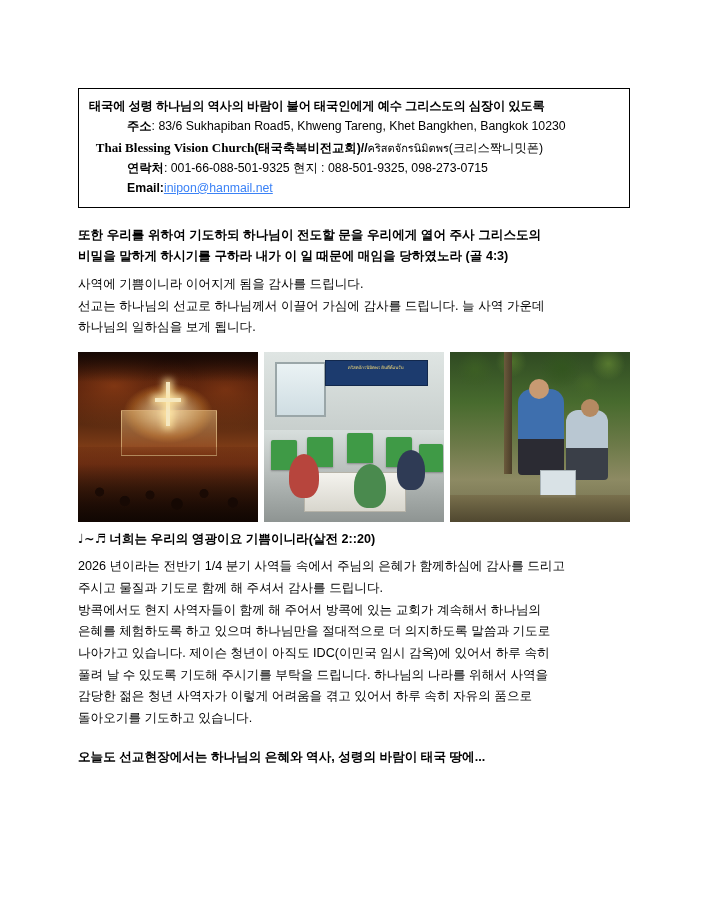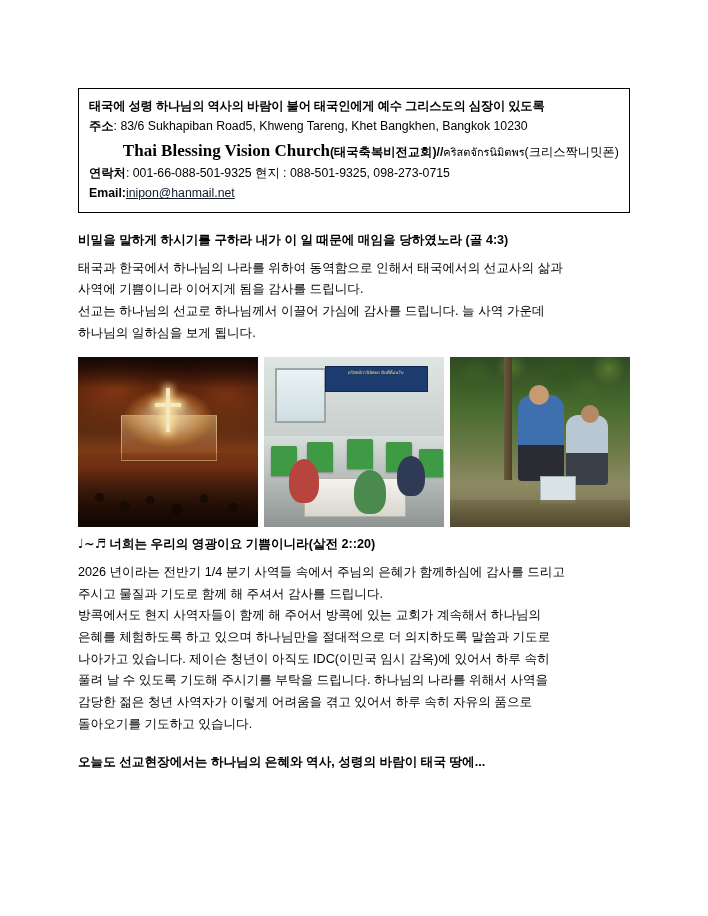"주소" .label-bold { margin-left: none -> 38px }
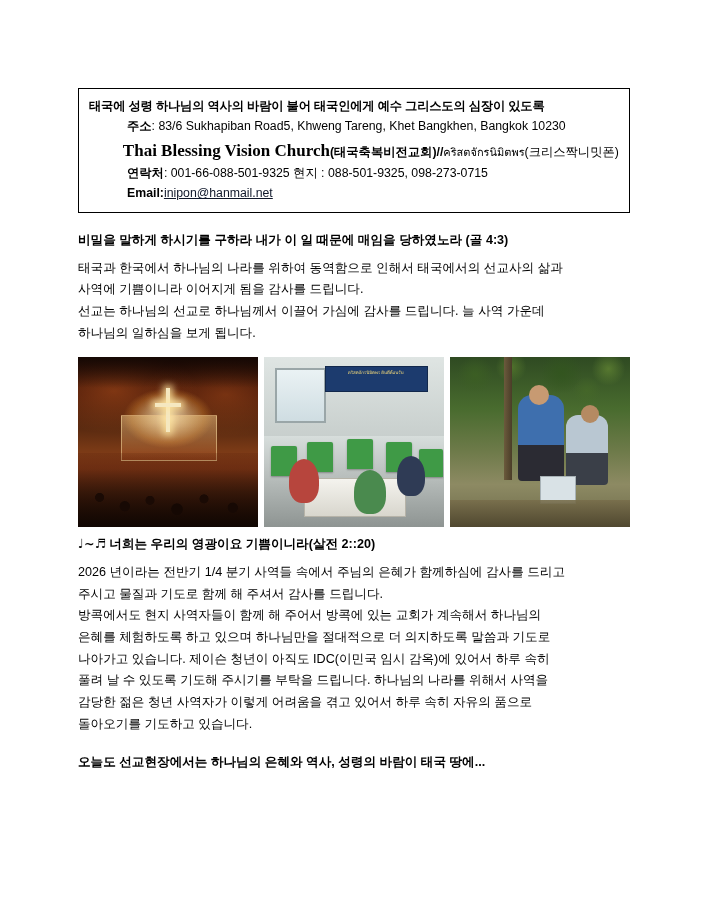"Thai Blessing Vision Church" .church-en { font-size: 17px -> 13px; margin-left: 27px -> none }
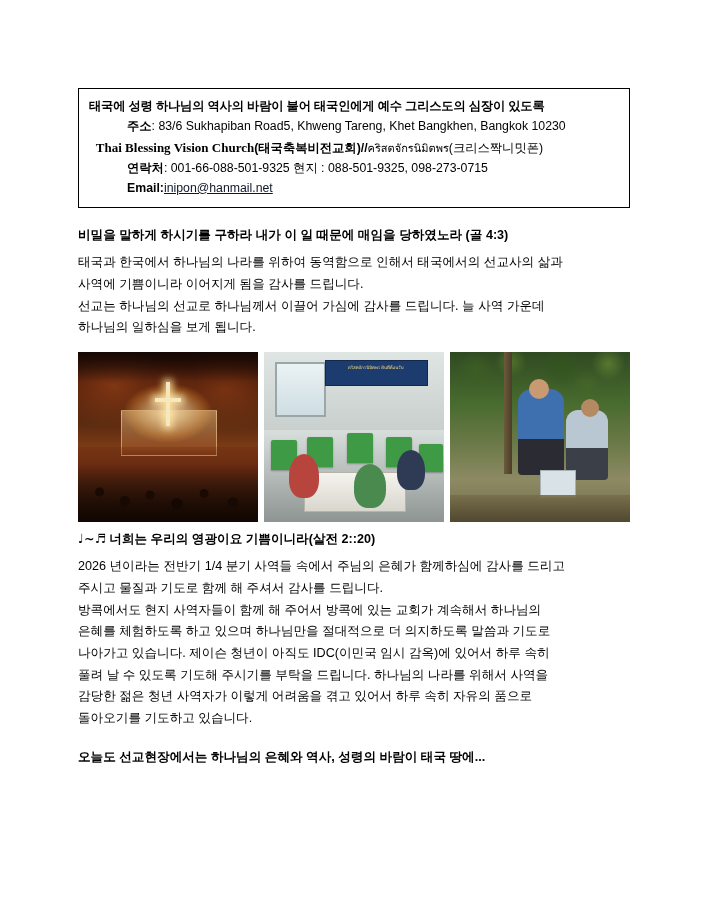"inipon@hanmail.net" .email-link { color: #0f172a -> #3b82f6 }
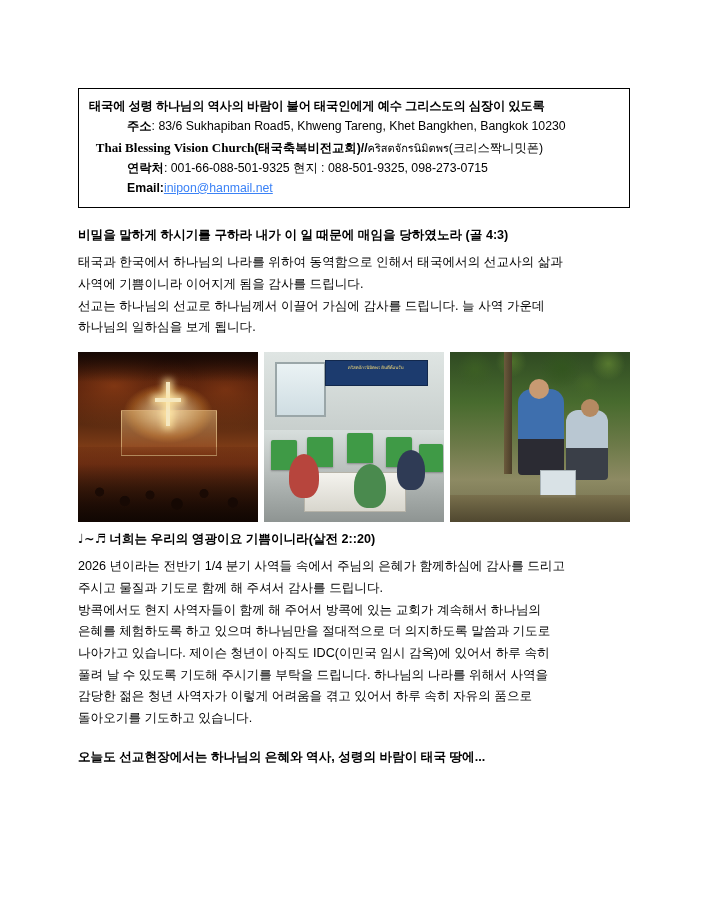"또한 우리를 위하여 기도하되 하나님이" p.para { html: none -> <p>또한 우리를 위하여 기도하되 하나님이 전도할 문을 우리에게 열어 주사 그리스도의</p> }
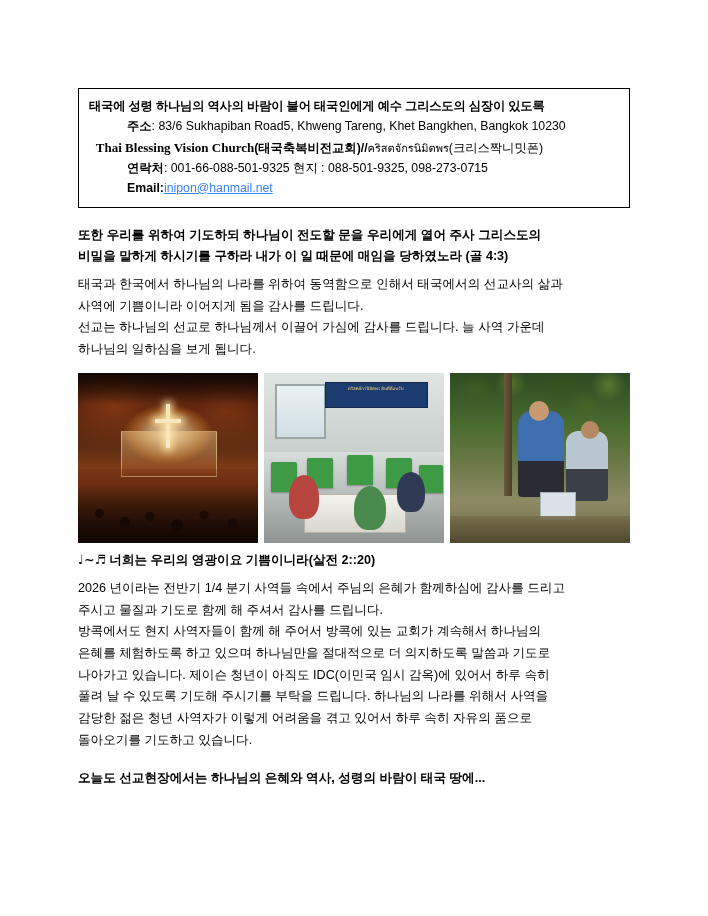"태국과 한국에서 하나님의 나라를 위하여" p.para { html: <p>태국과 한국에서 하나님의 나라를 위하여 동역함으로 인해서 태국에서의 선교사의 삶과</p> -> none }
